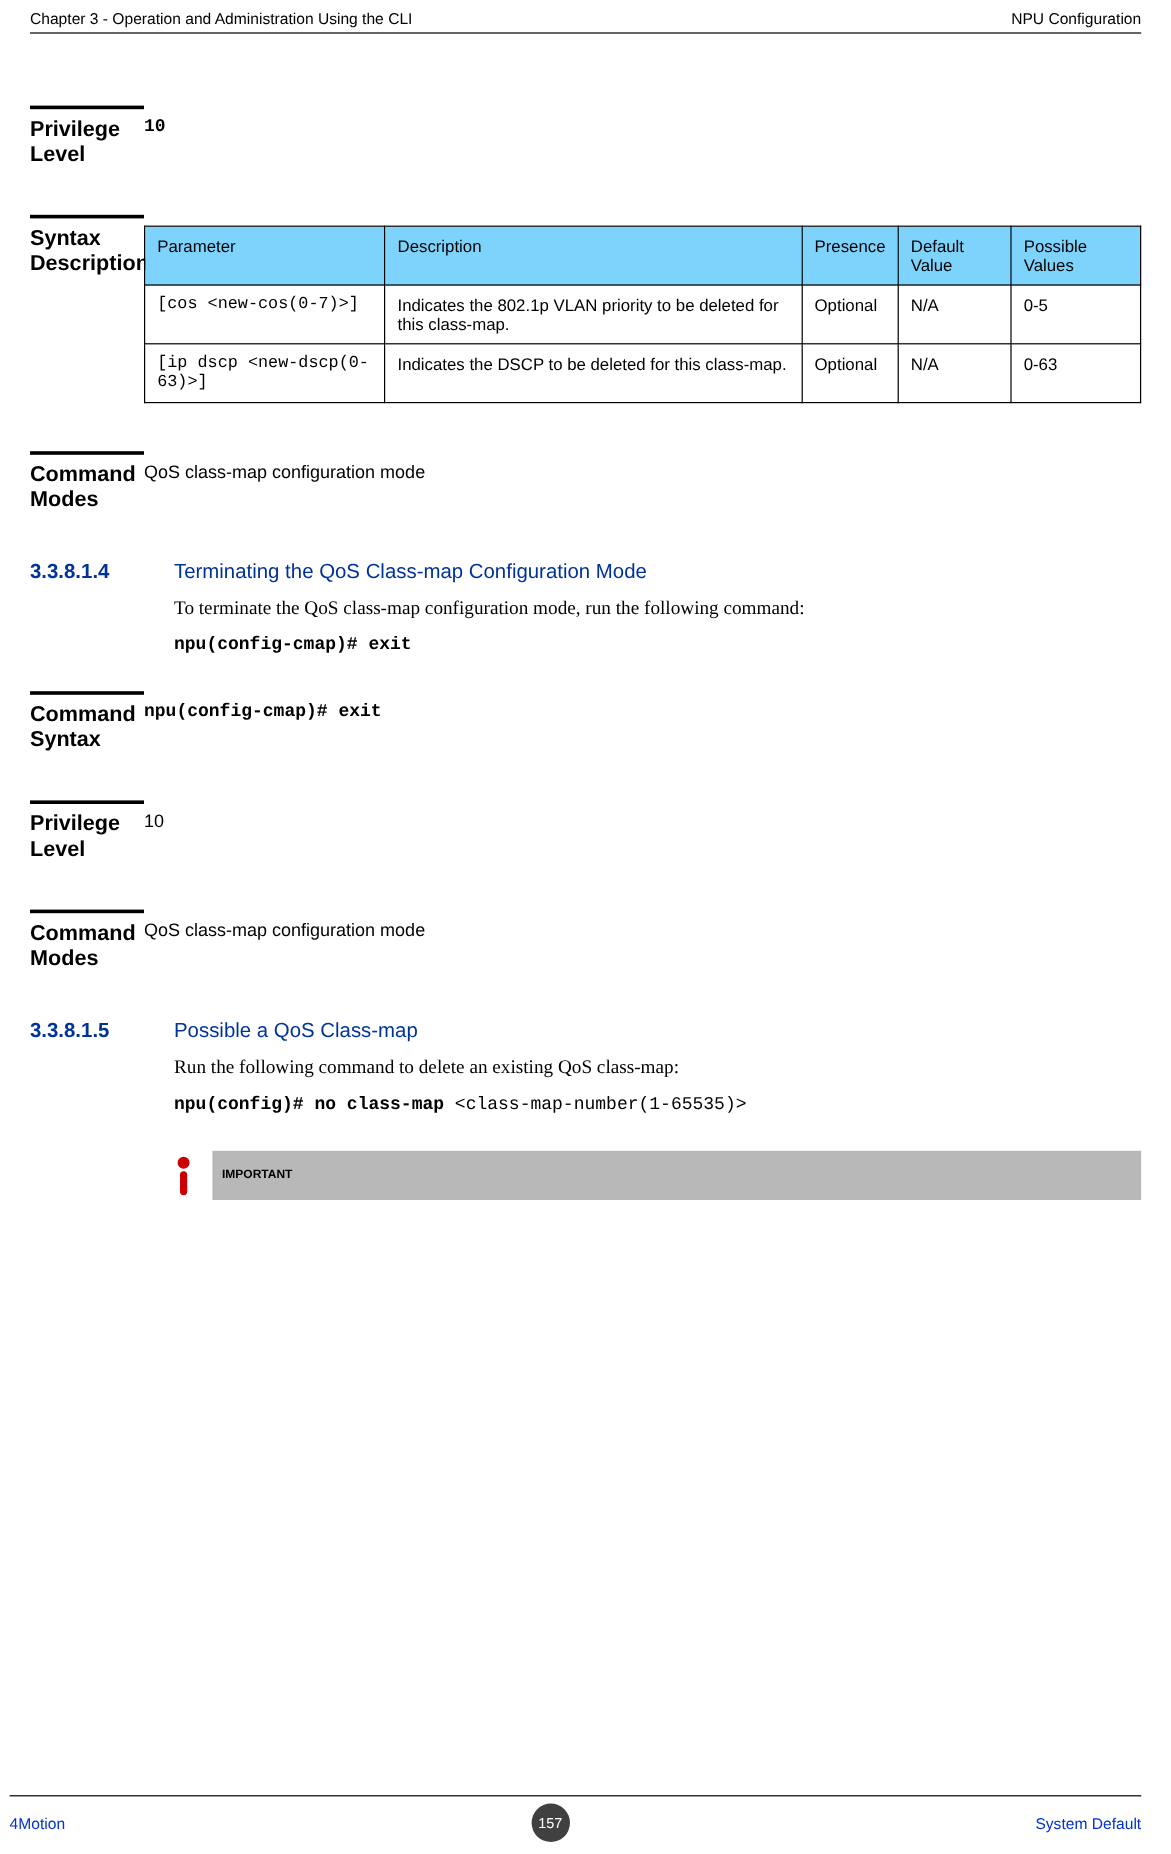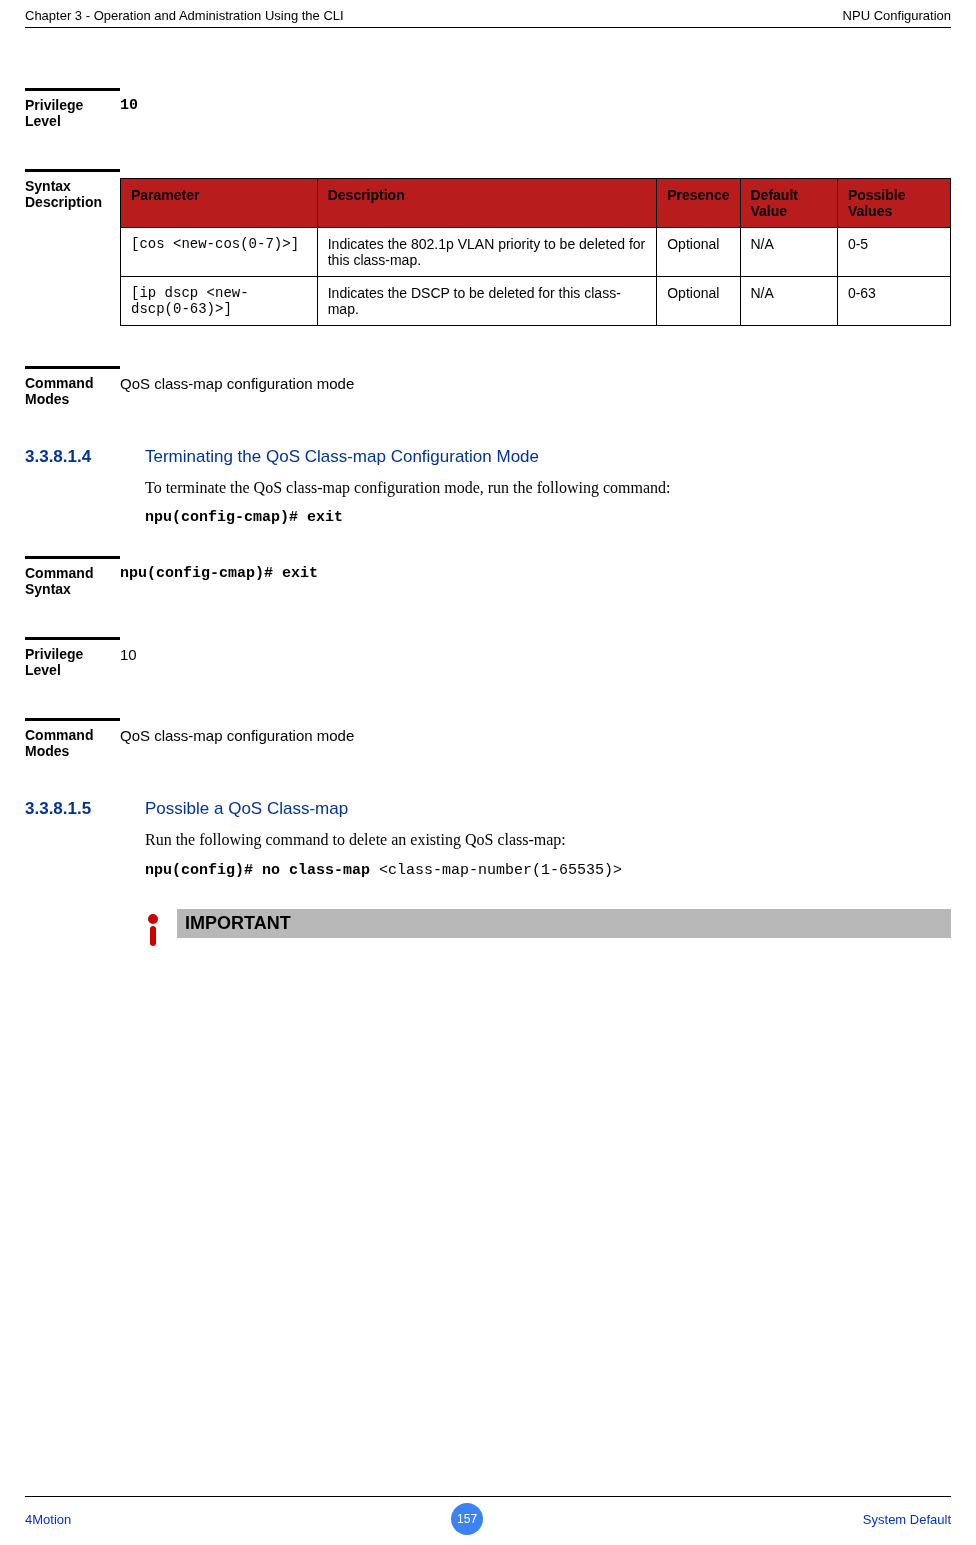"Privilege Level" .def-label-col { font-size: 14px -> 18px }
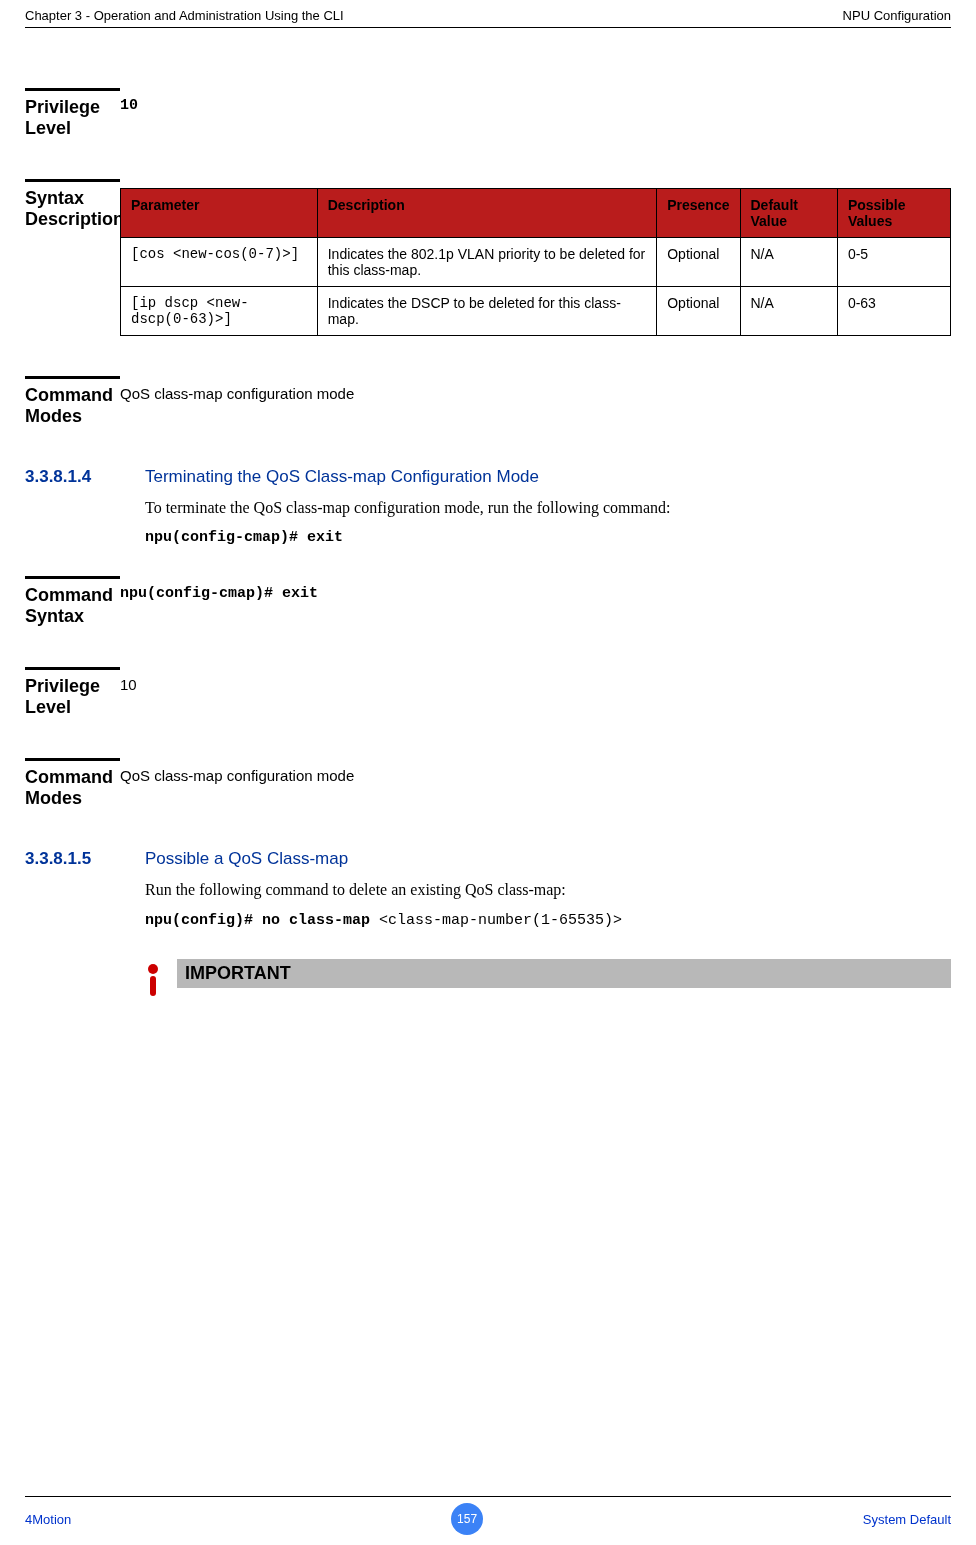"Parameter" .syntax-table th { background: #b91c1c -> #7dd3fc; font-weight: bold -> normal }
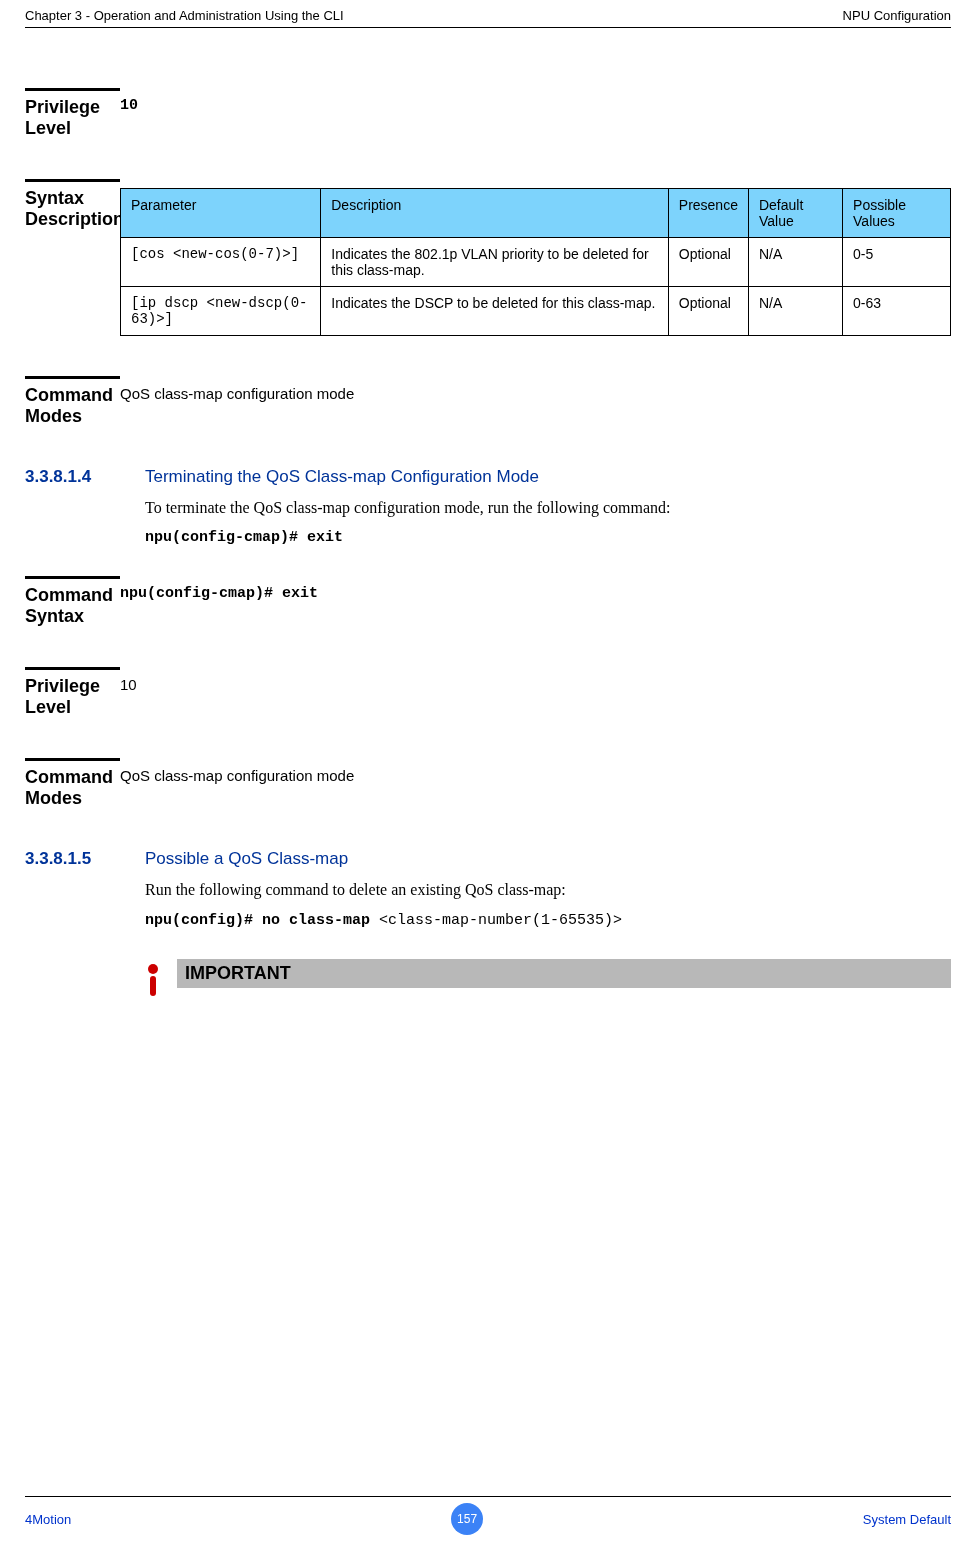"IMPORTANT" .important-header { font-size: 18px -> 10px; padding: 4px 8px -> 15px 8px }
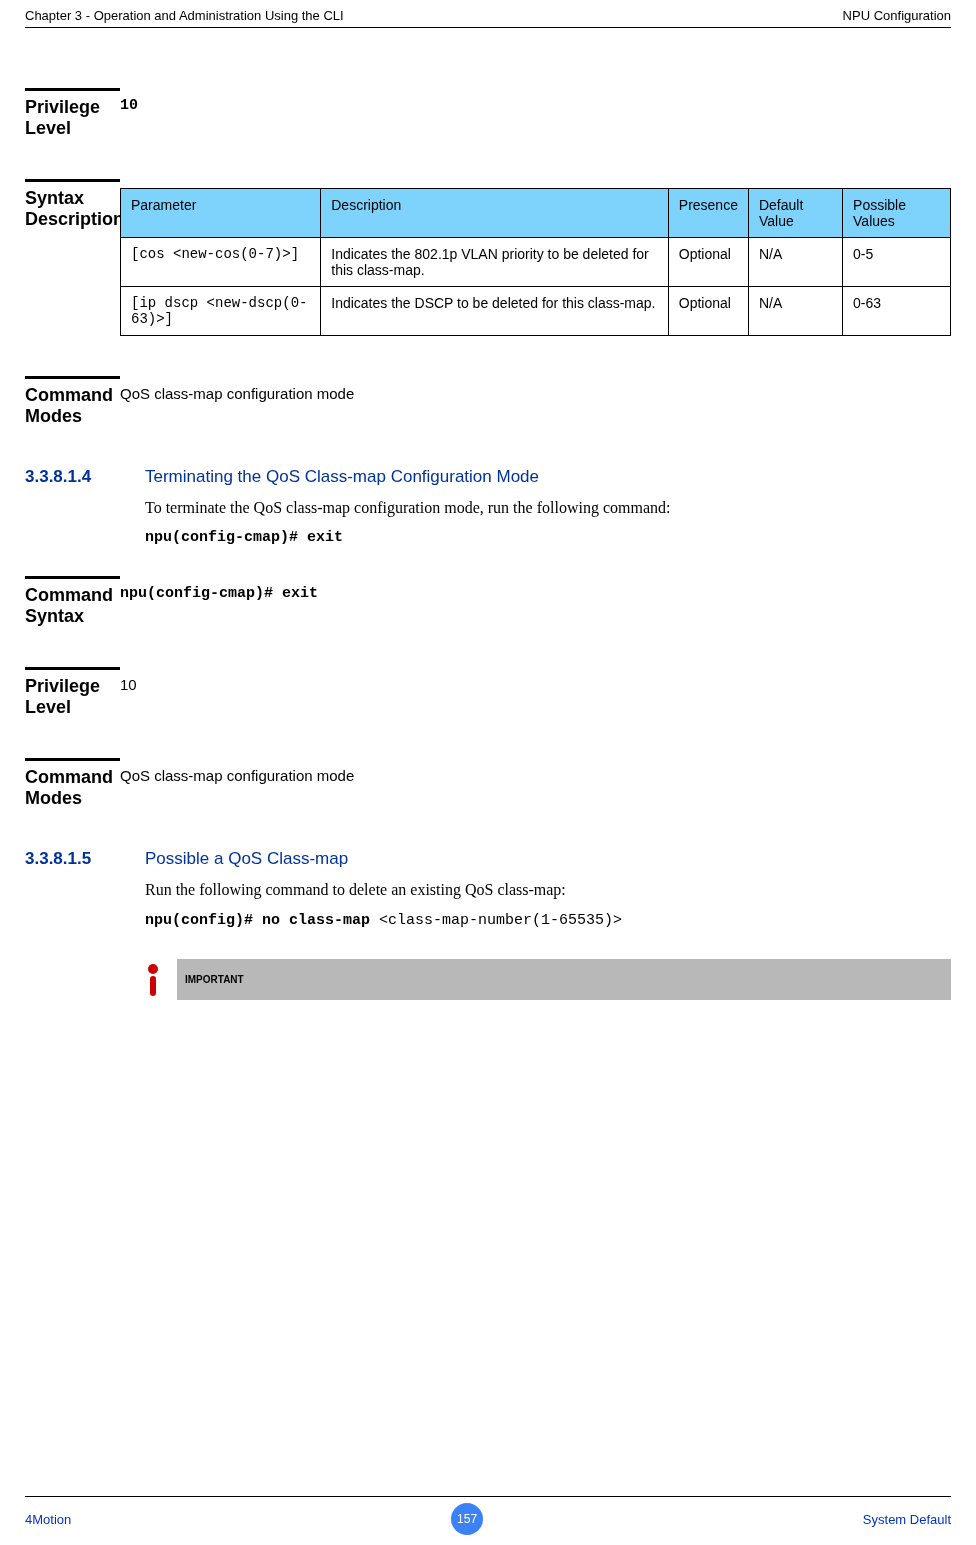"4Motion" .bottom-footer { left: 25px -> 8px }
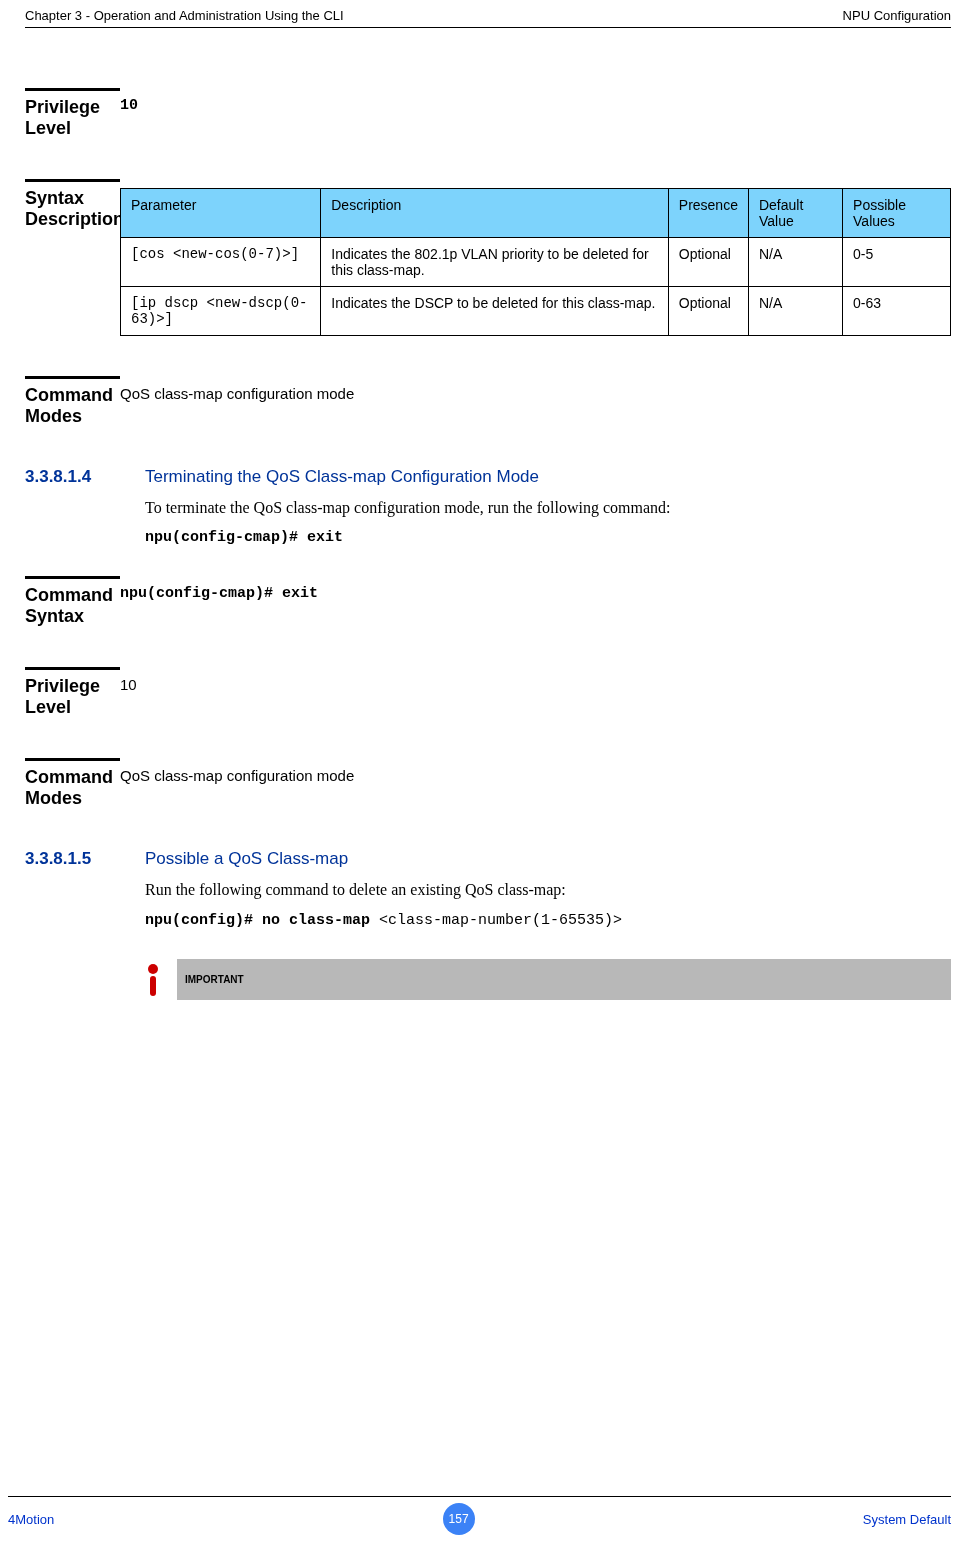"157" .page-badge { background: #3b82f6 -> #404040 }
